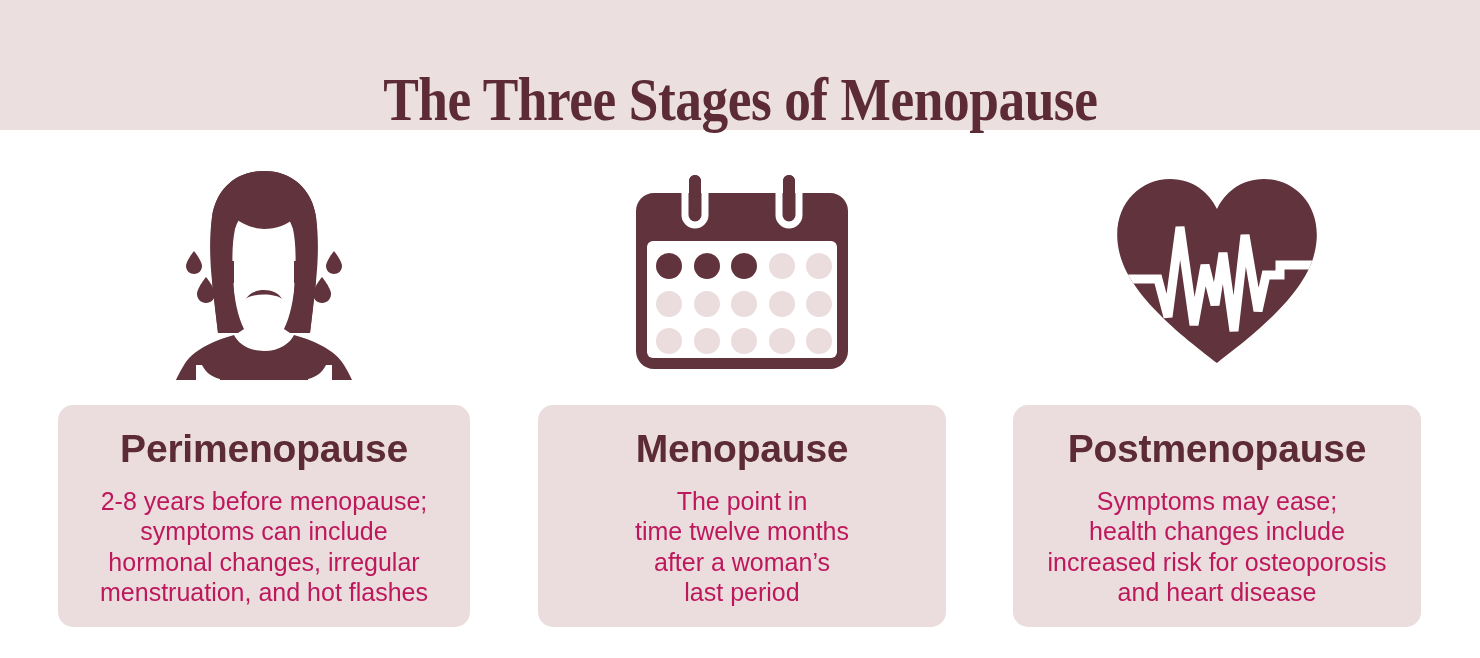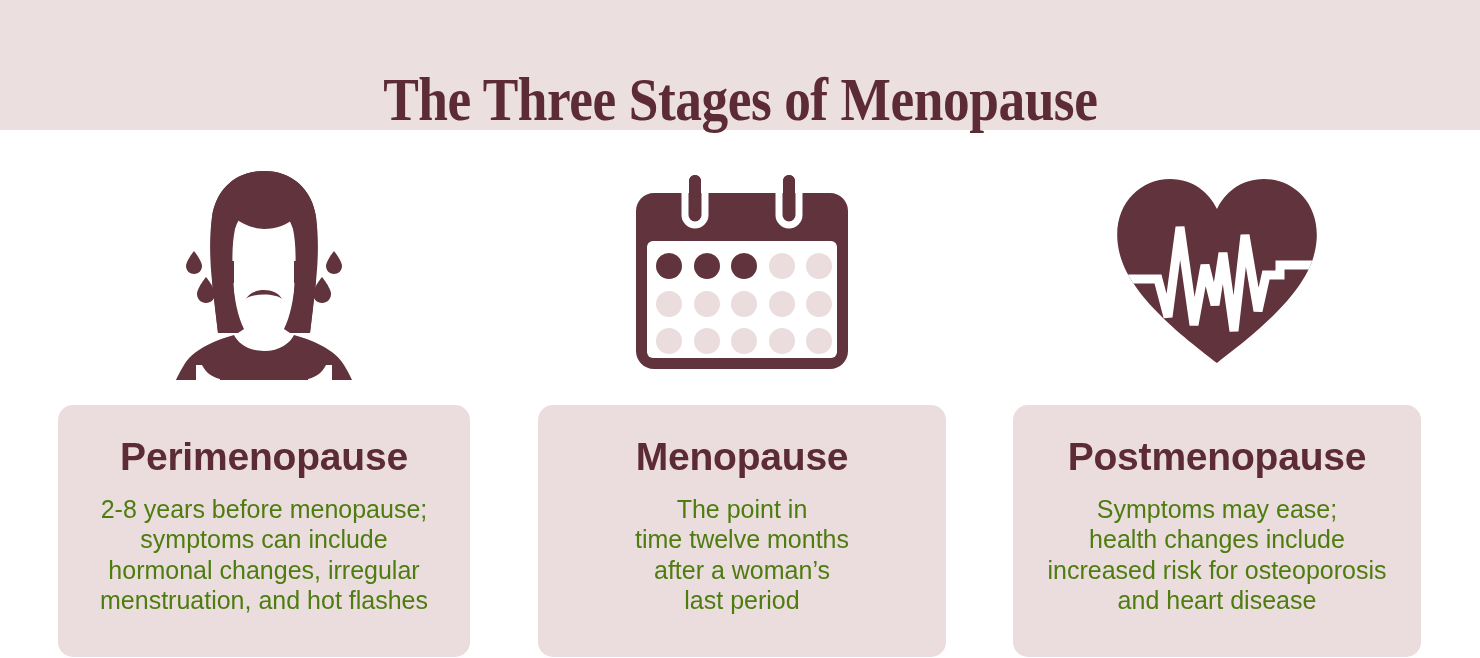"Perimenopause" .card { height: 252px -> 222px; padding-top: 32px -> 24px }
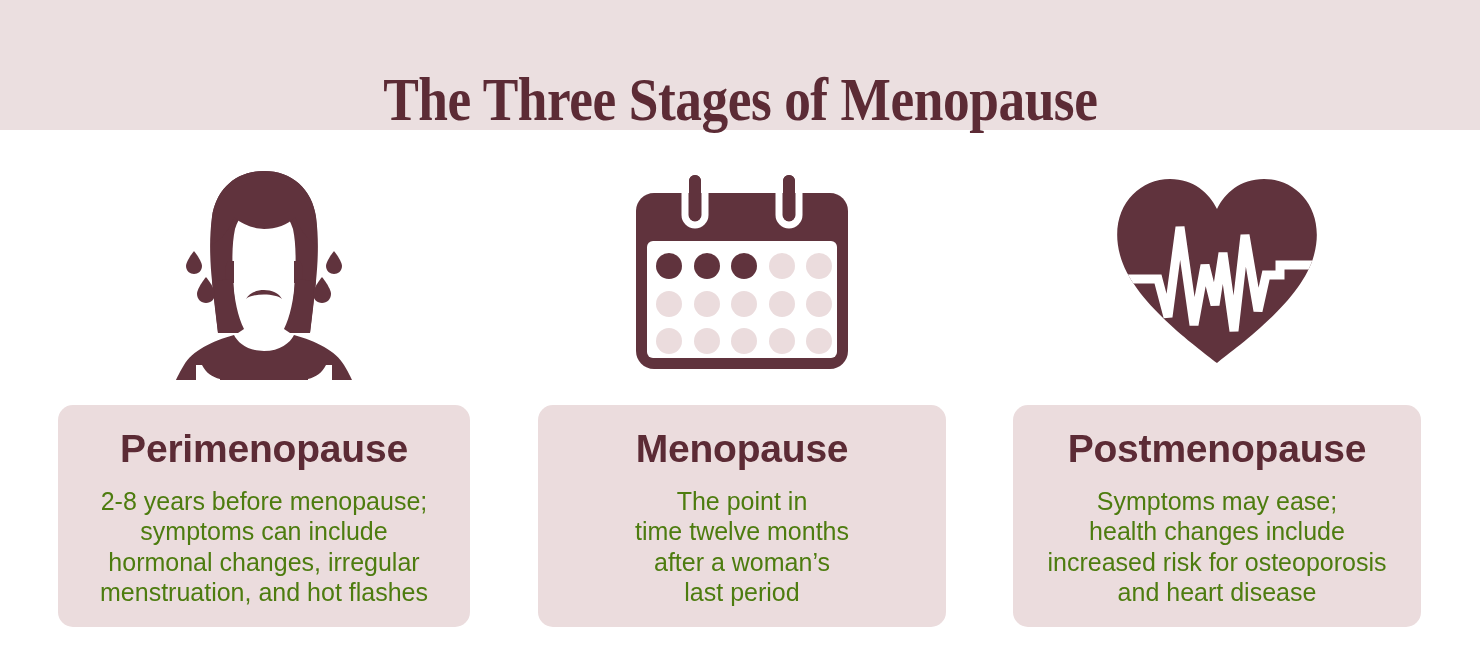"2-8 years before menopause;" .card-body { color: #4d7c0f -> #be185d }
